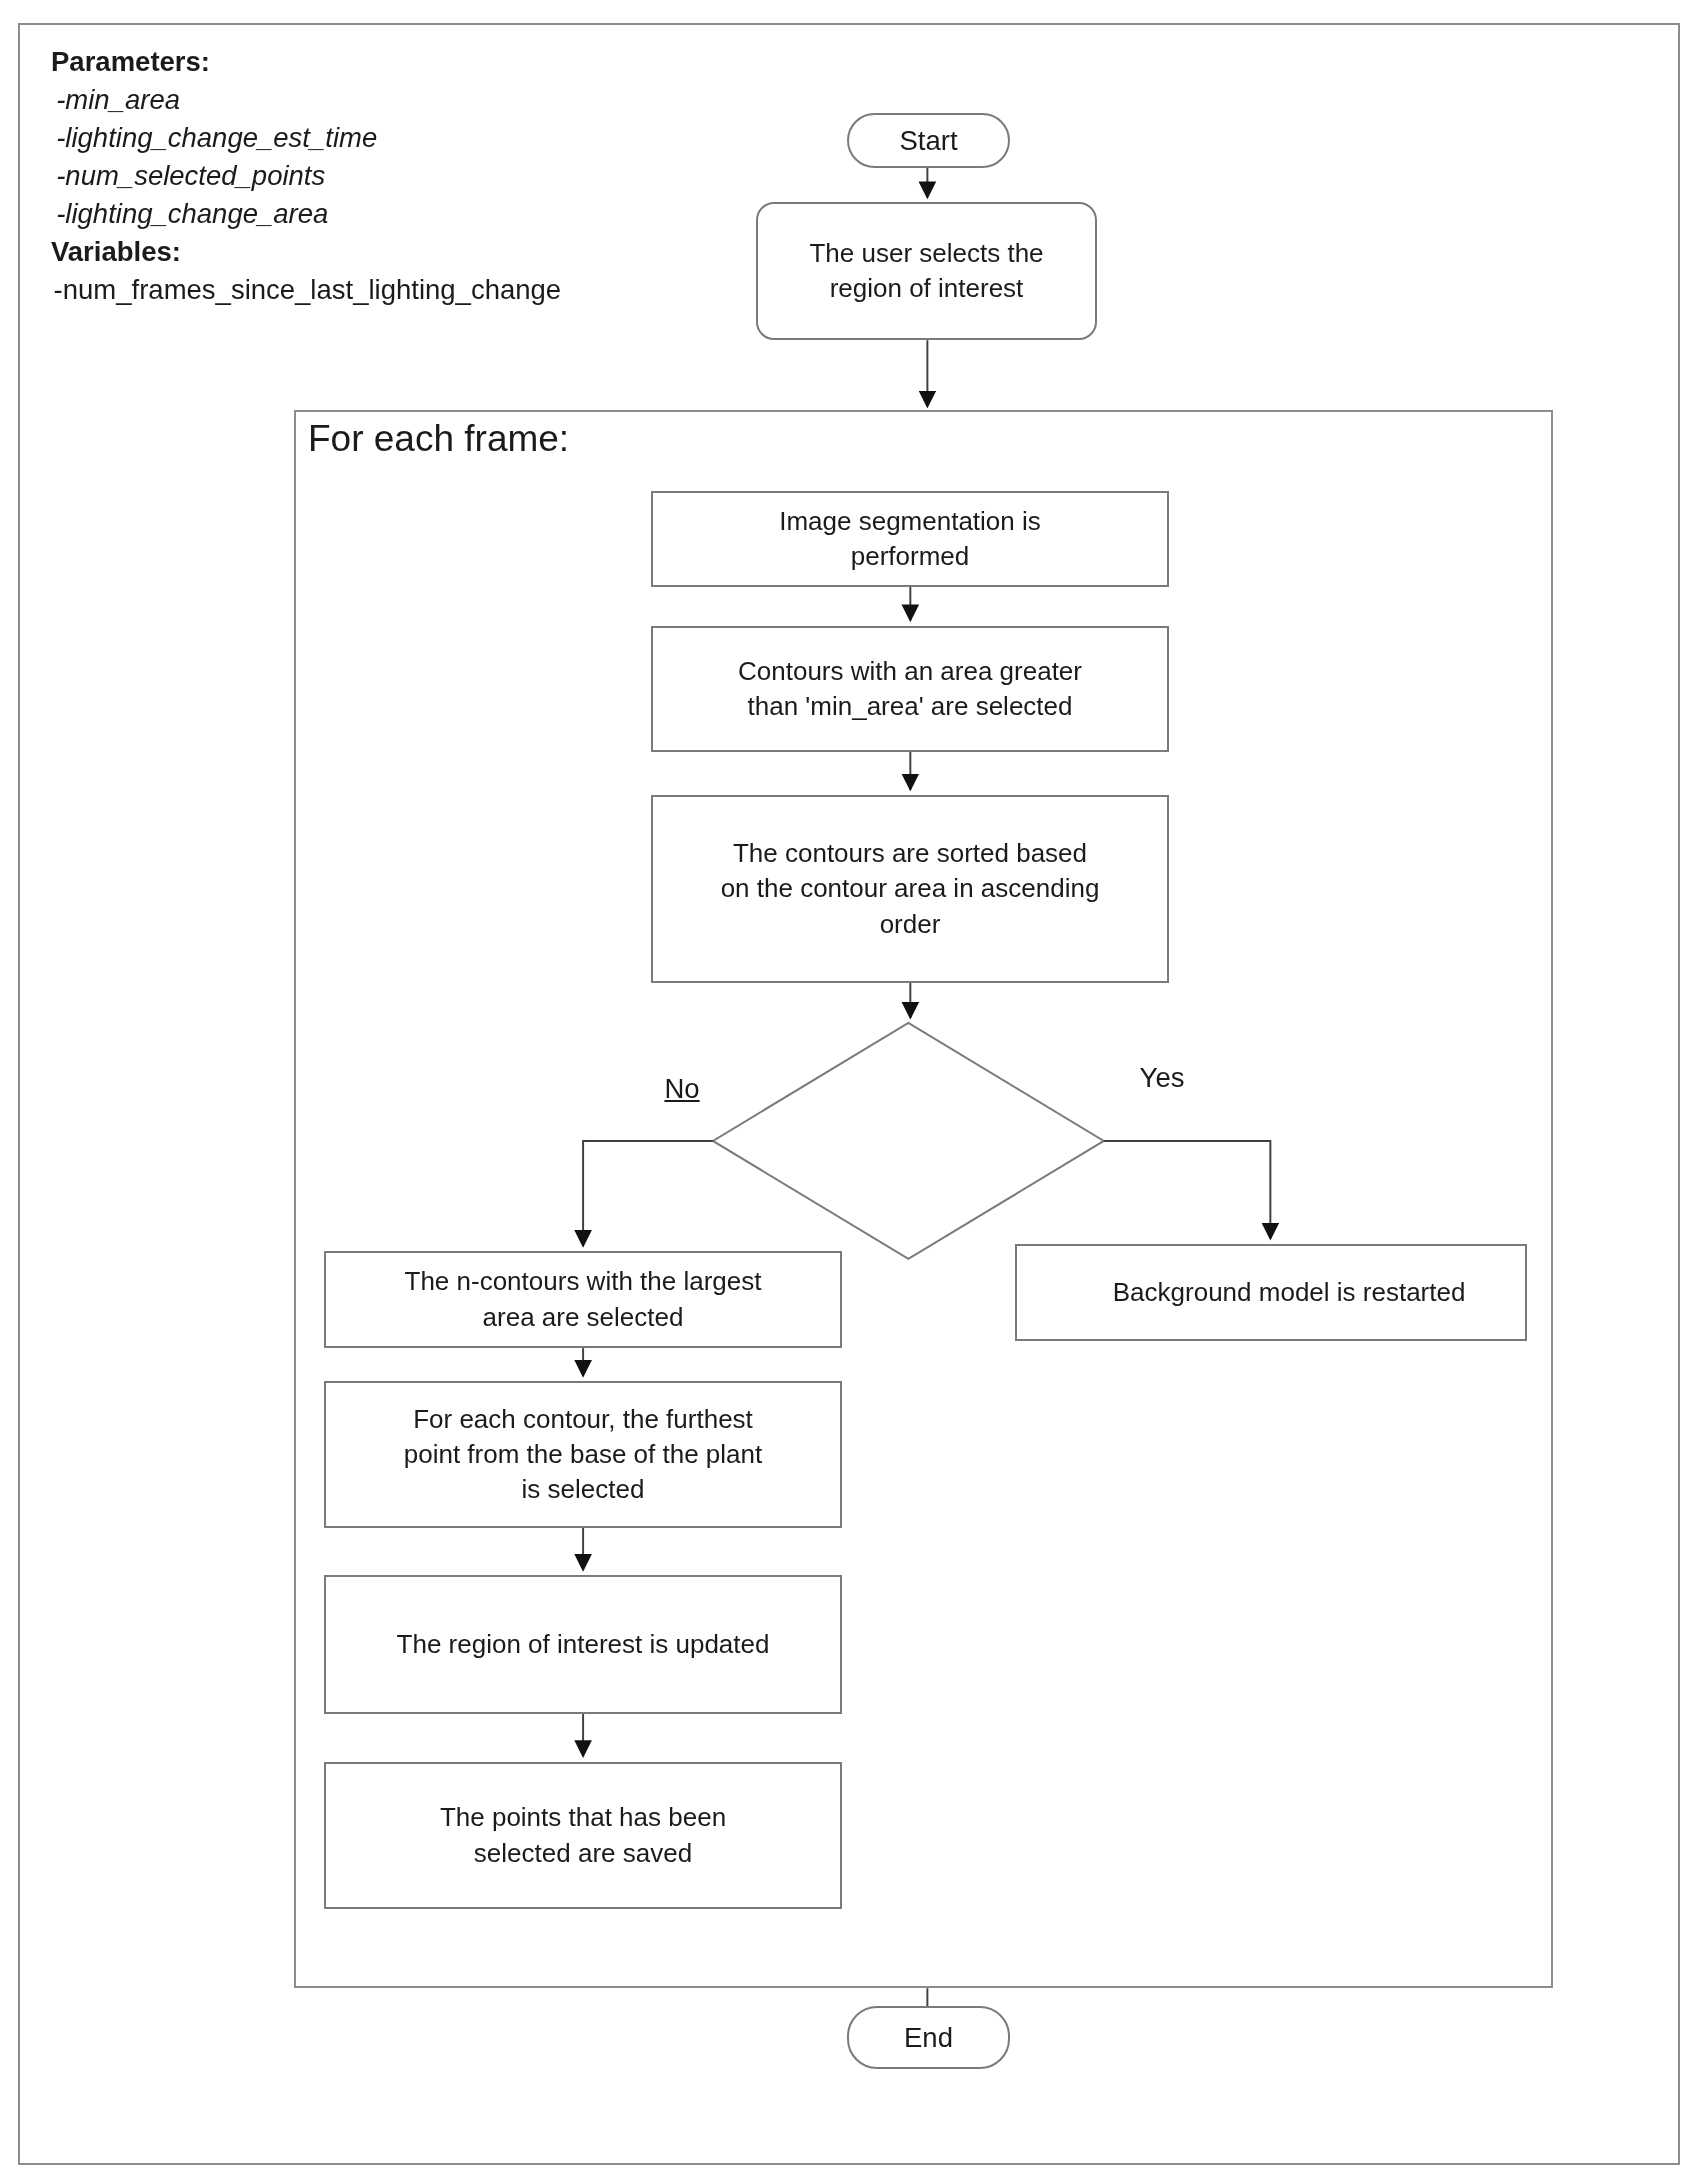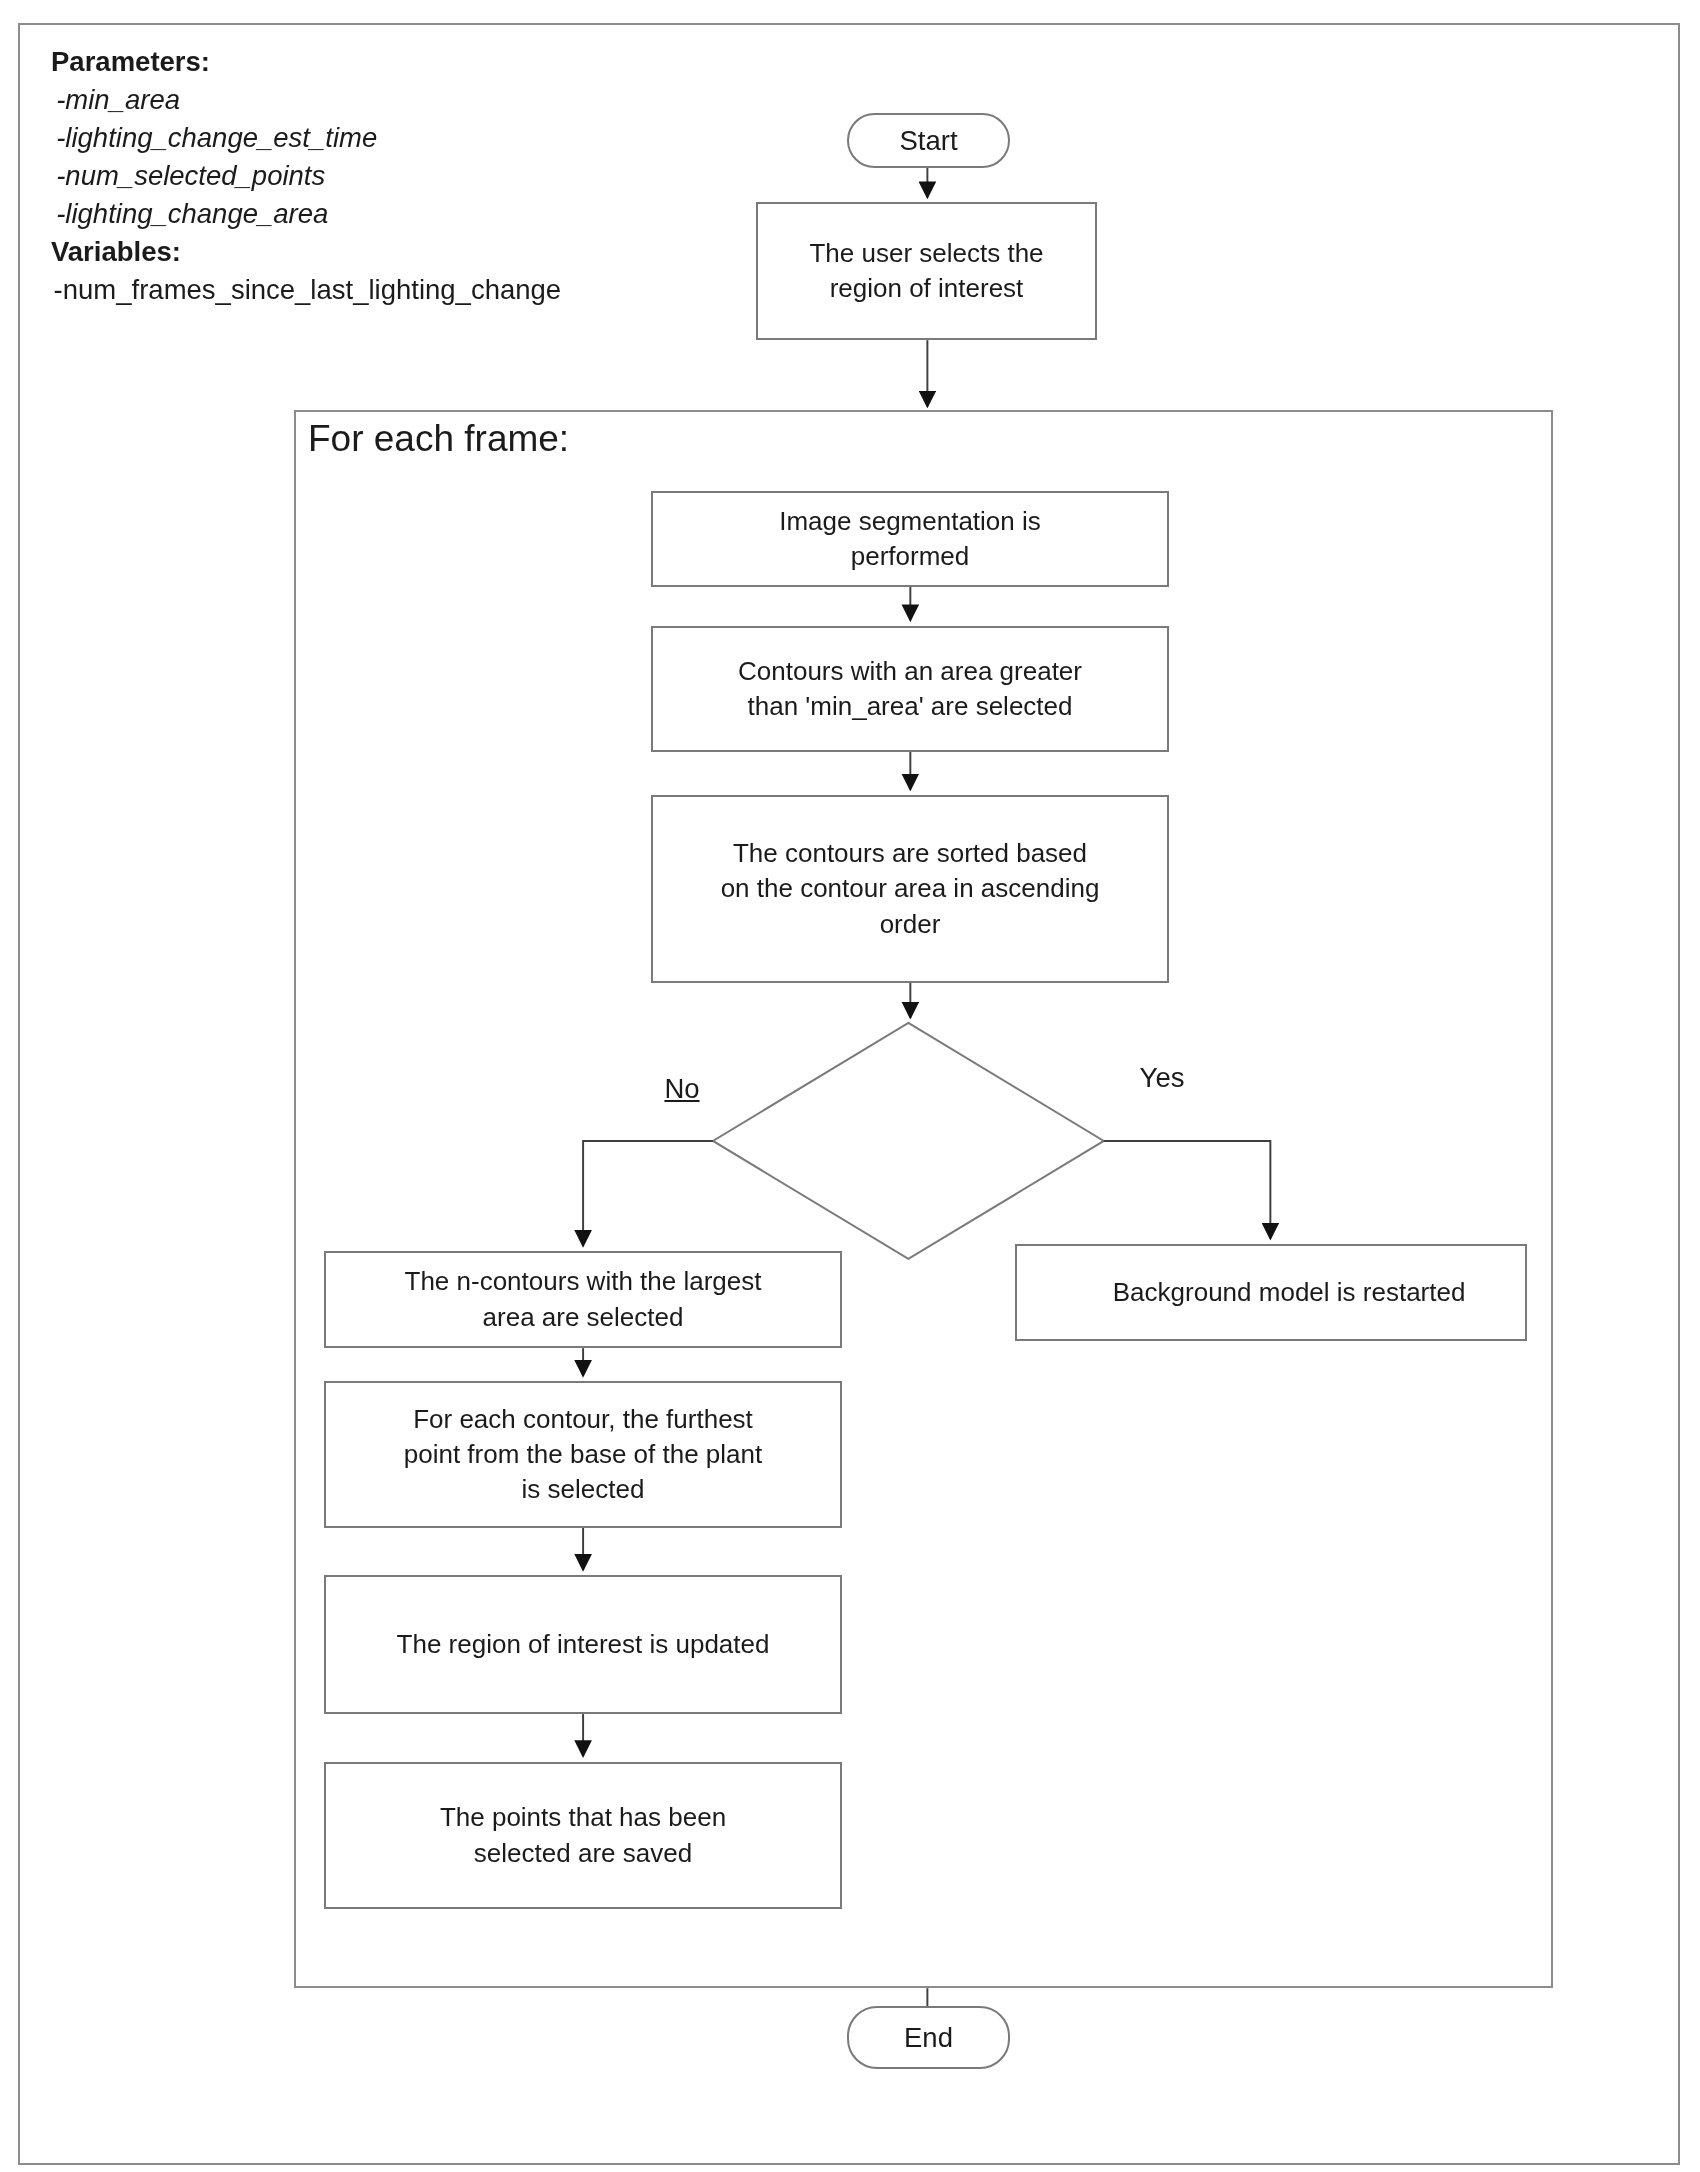"The user selects the" div.node { border-radius: none -> 18px }
